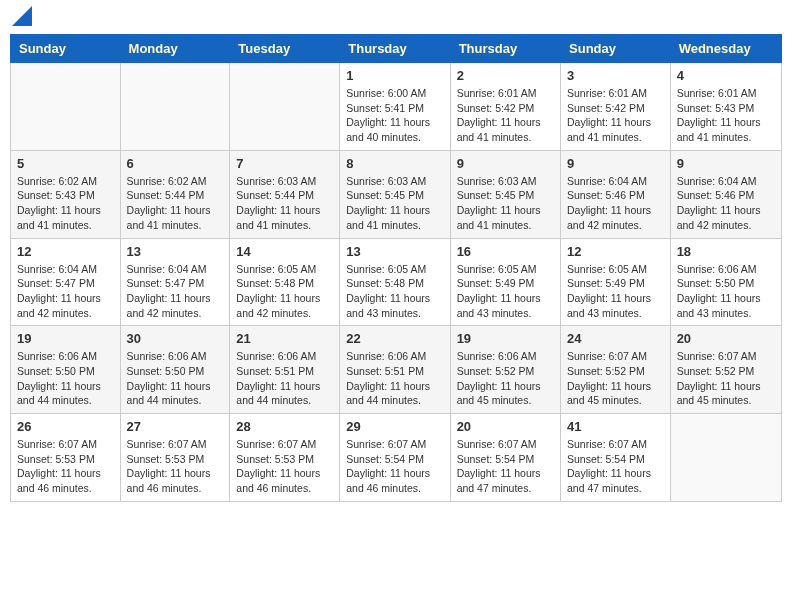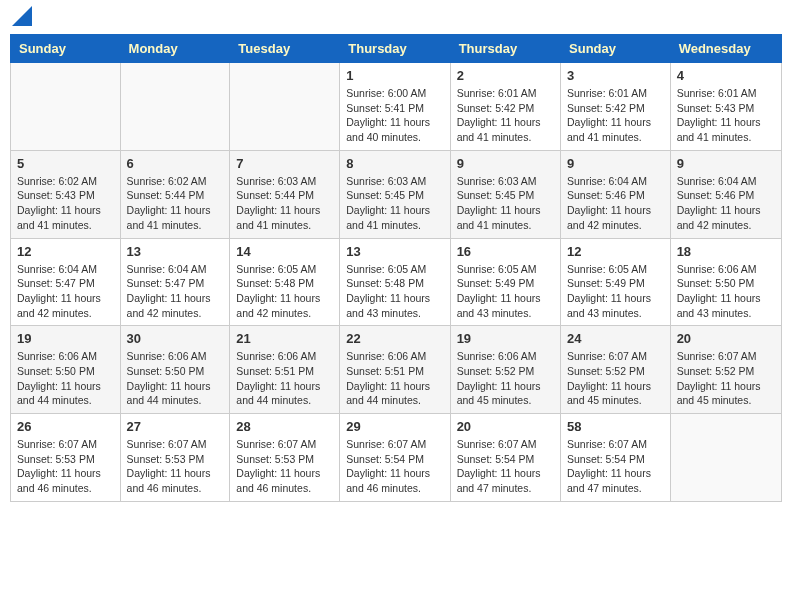"58" div.day-num { text: 58 -> 41 }
